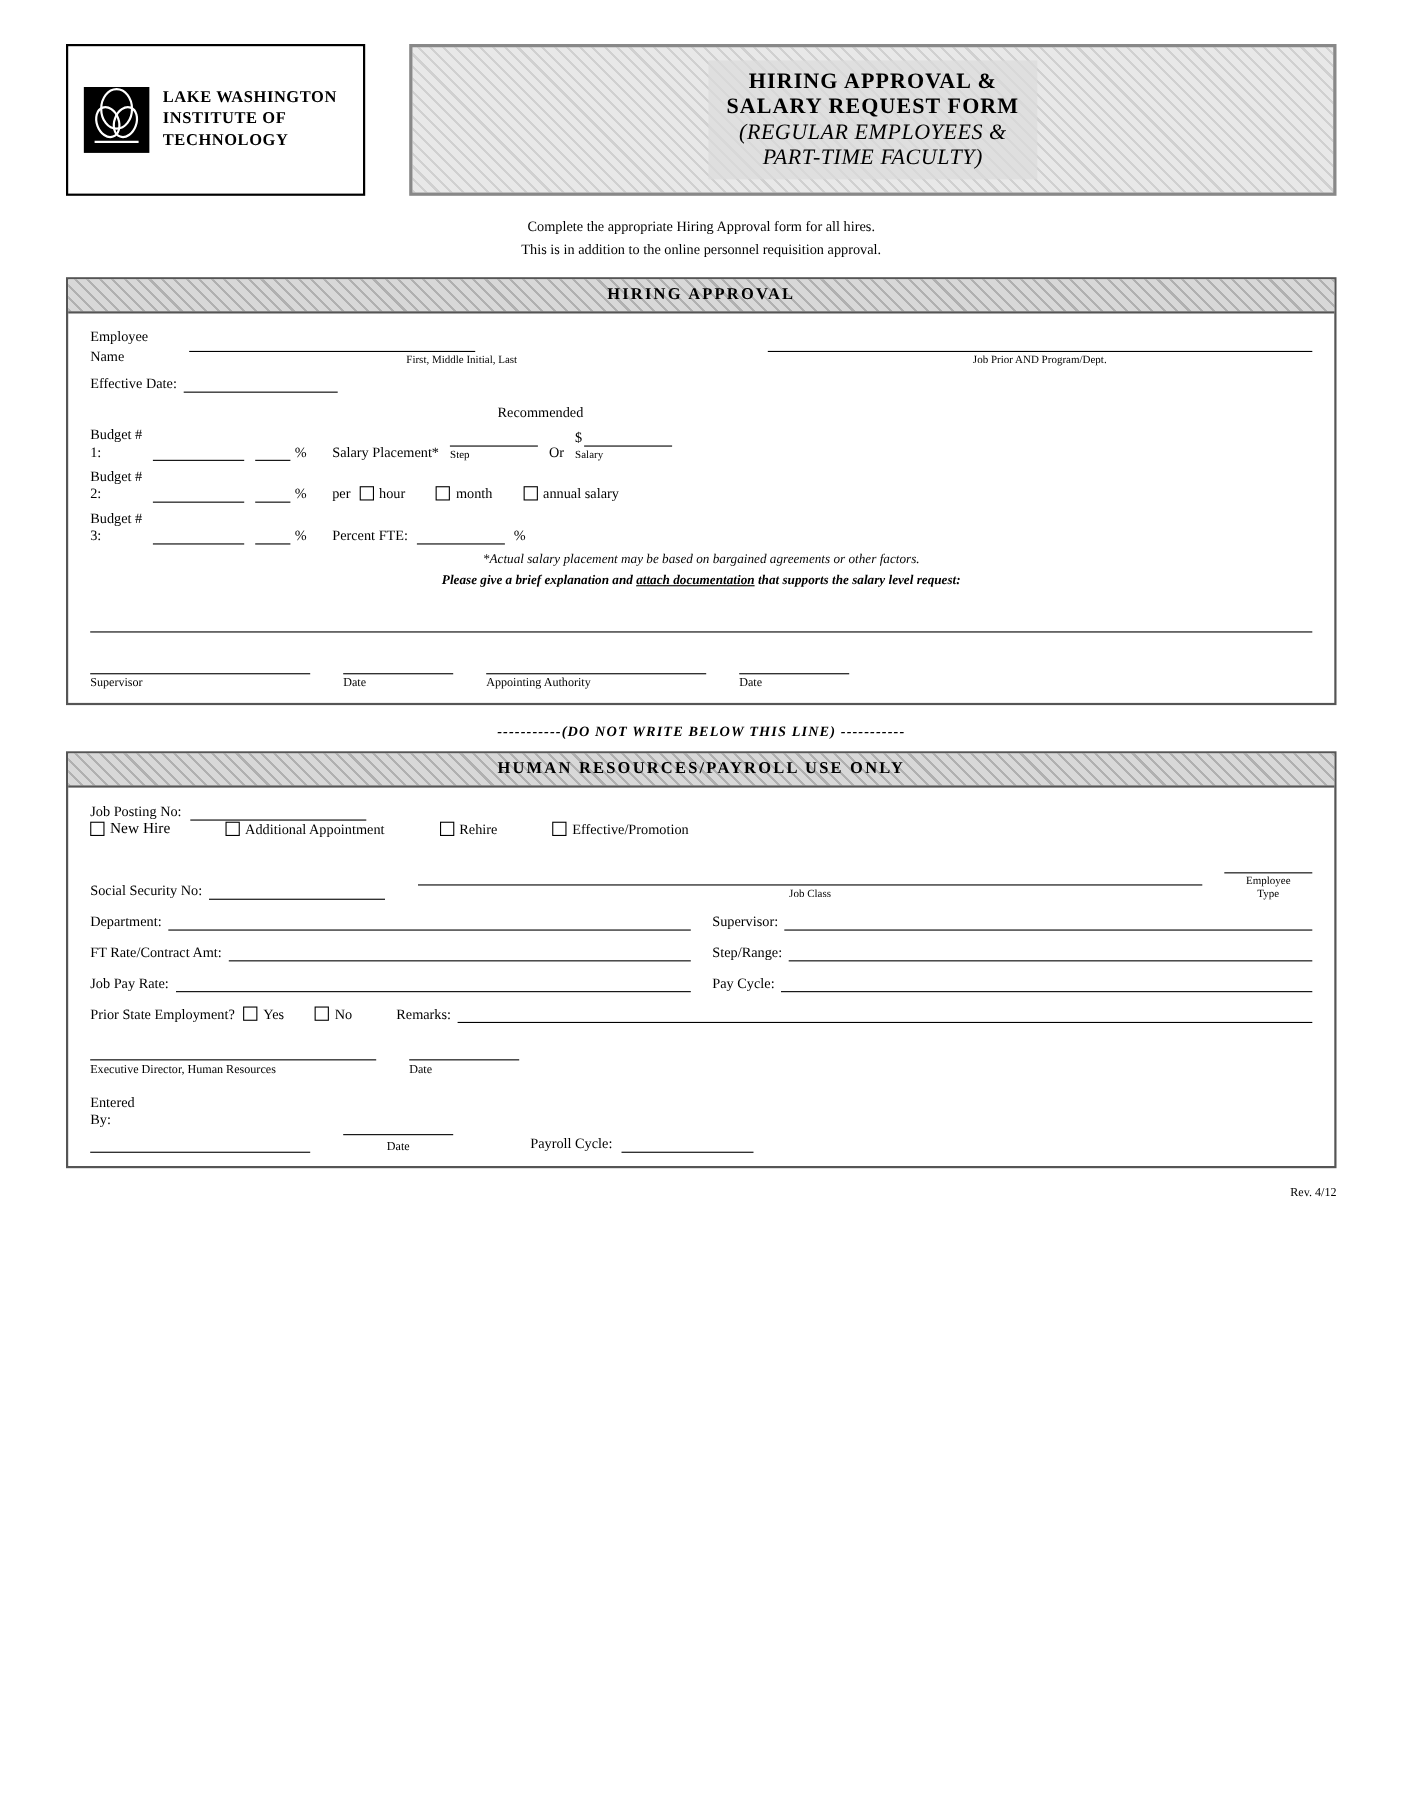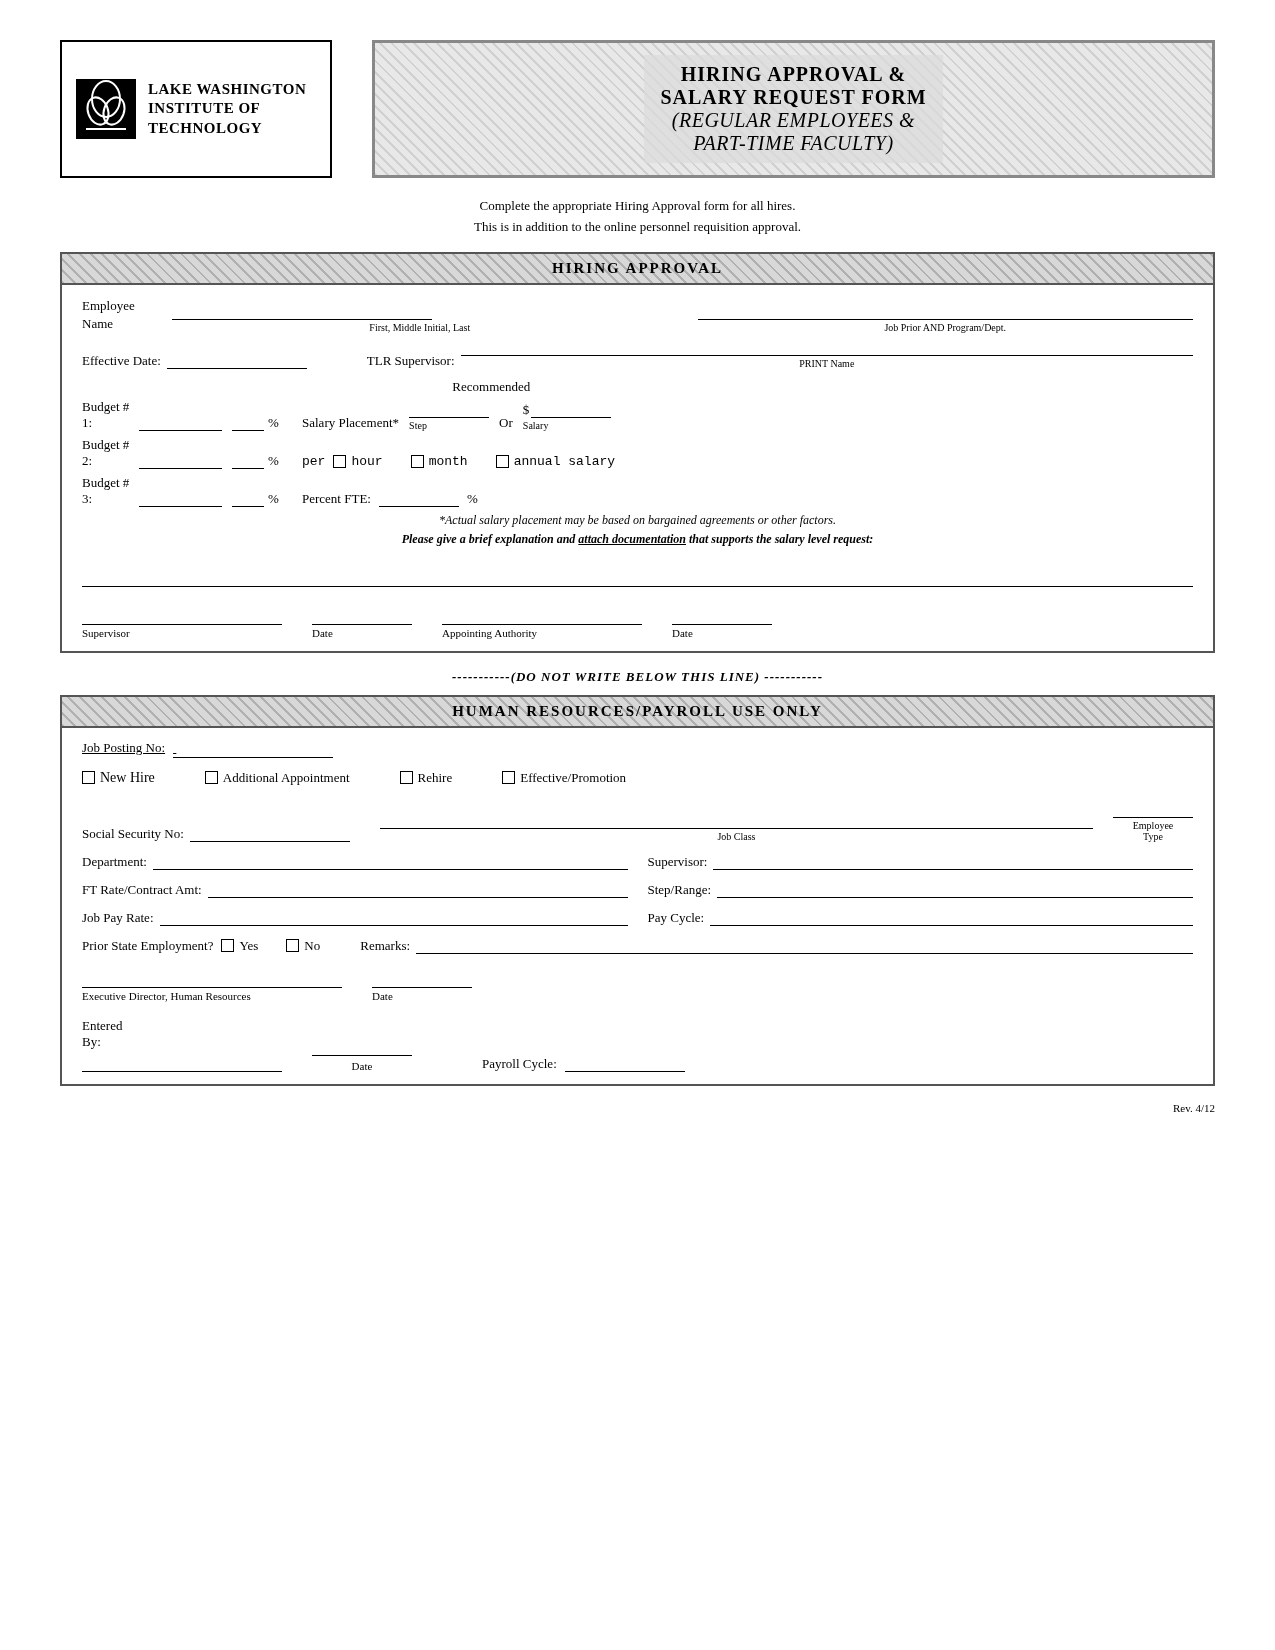"TLR Supervisor:" div { html: <div> <span>TLR Supervisor:</span> <div> <div>&nbsp;</div> <span>PRINT Name</span> </div> </div> -> none }
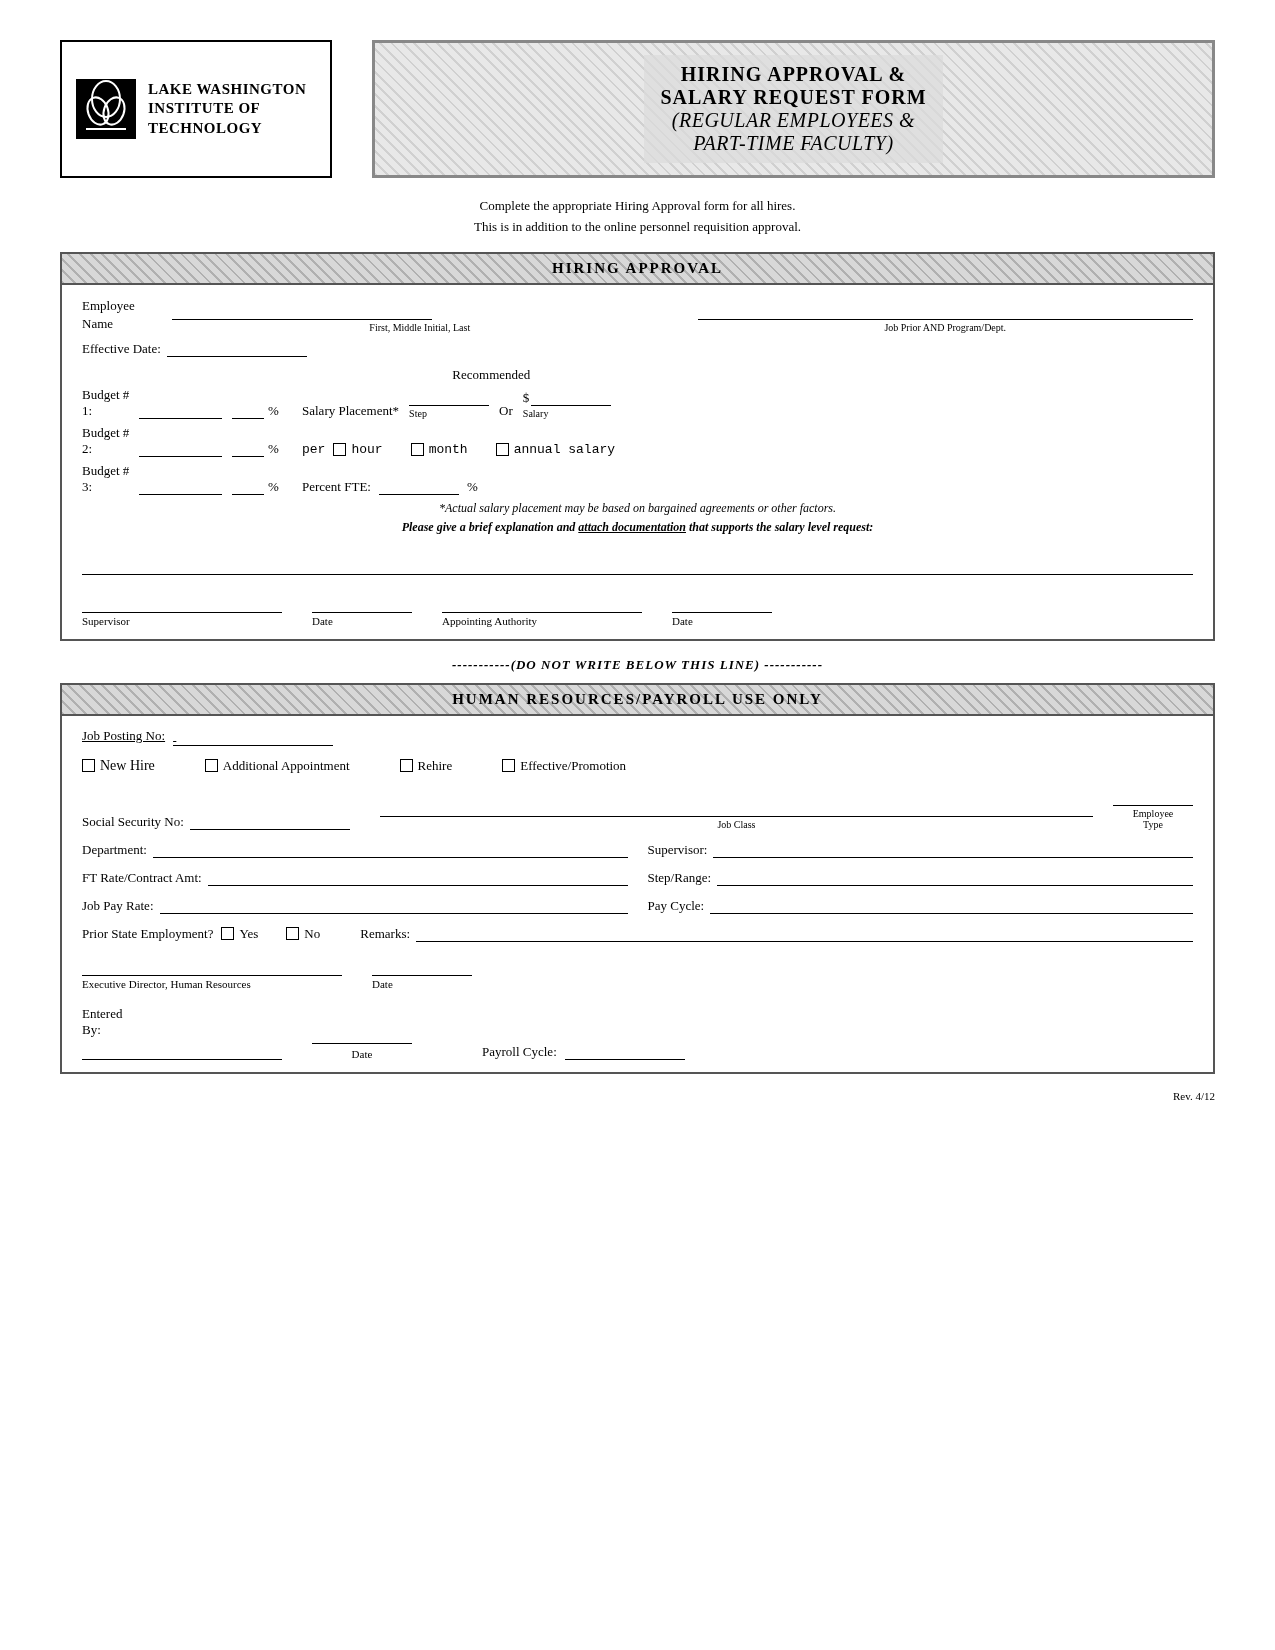"per" div { font-family: Liberation Mono, monospace -> none }
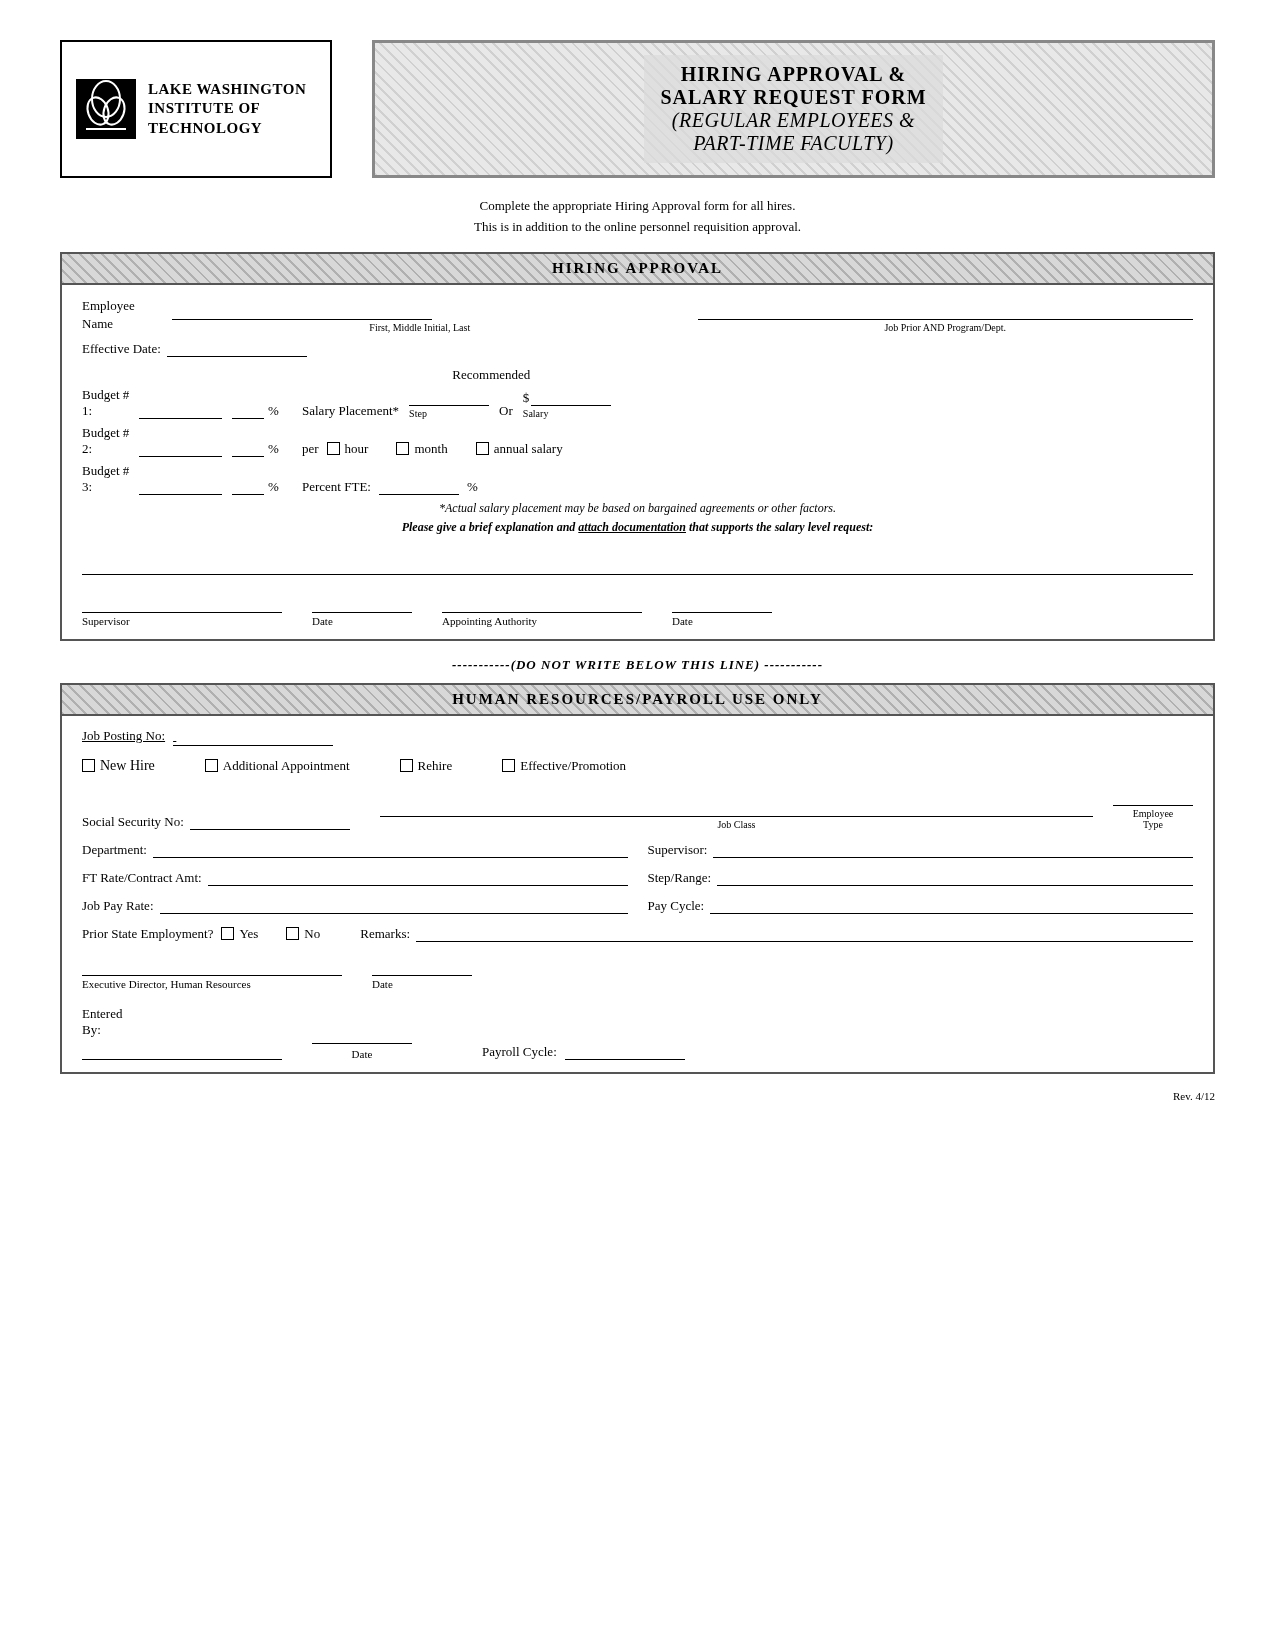"Job Posting No:" div { align-items: none -> flex-end; margin-bottom: 12px -> none; text-decoration: underline -> none }
